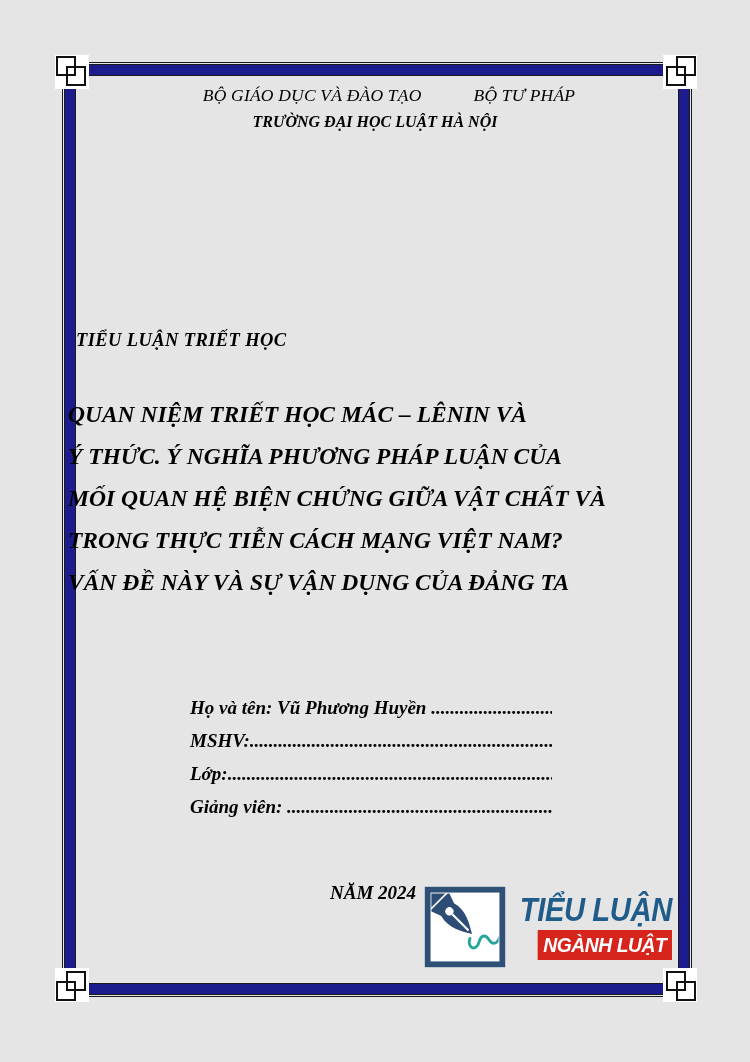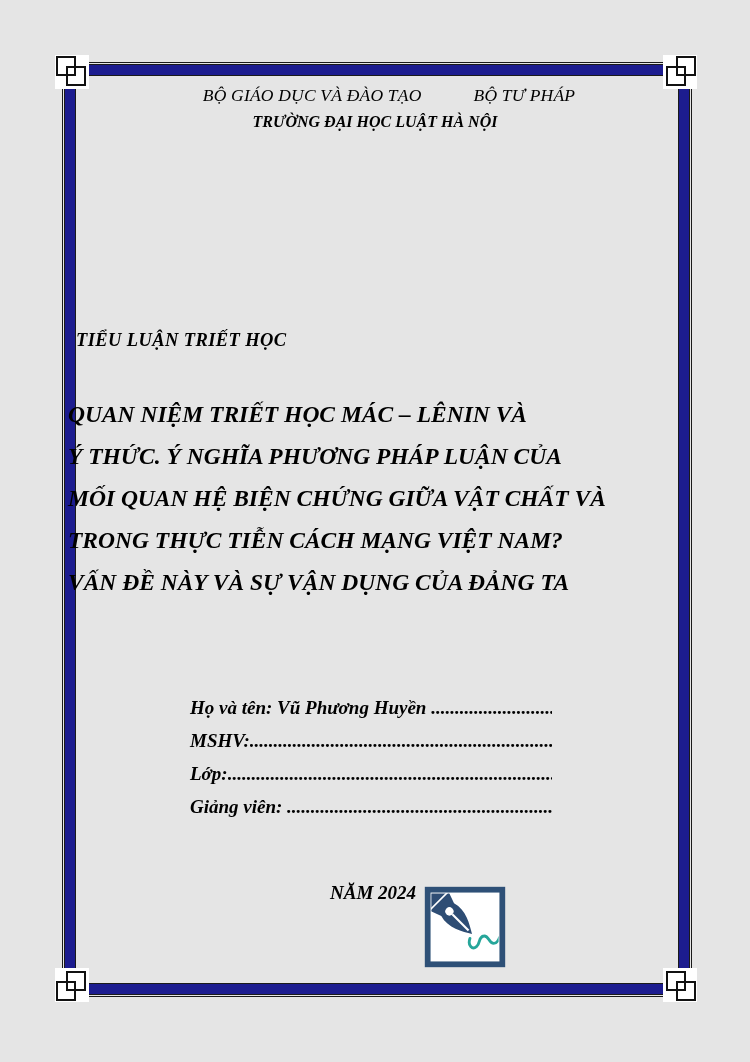"TIỂU LUẬN" div.logo-text { html: none -> <div> <div>TIỂU LUẬN</div> <div>NGÀNH LUẬT</div> </div> }
